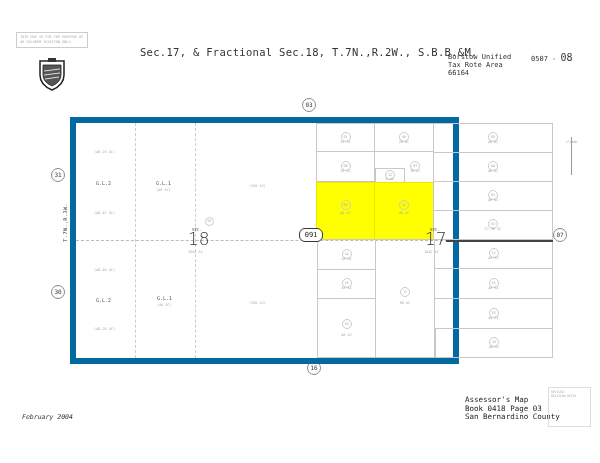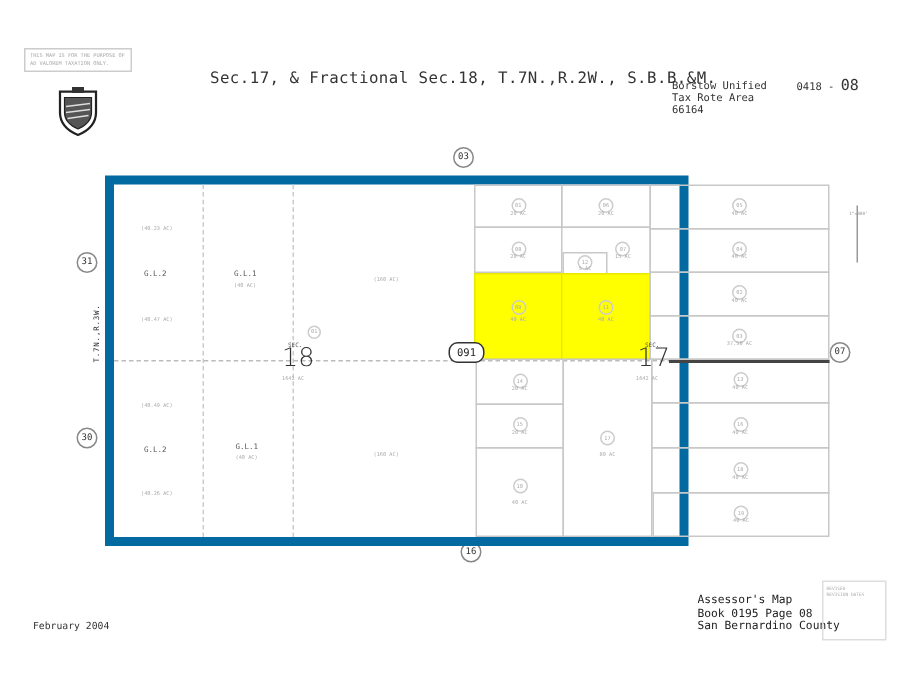"0418 -" span { text: 0418 -> 0507 }
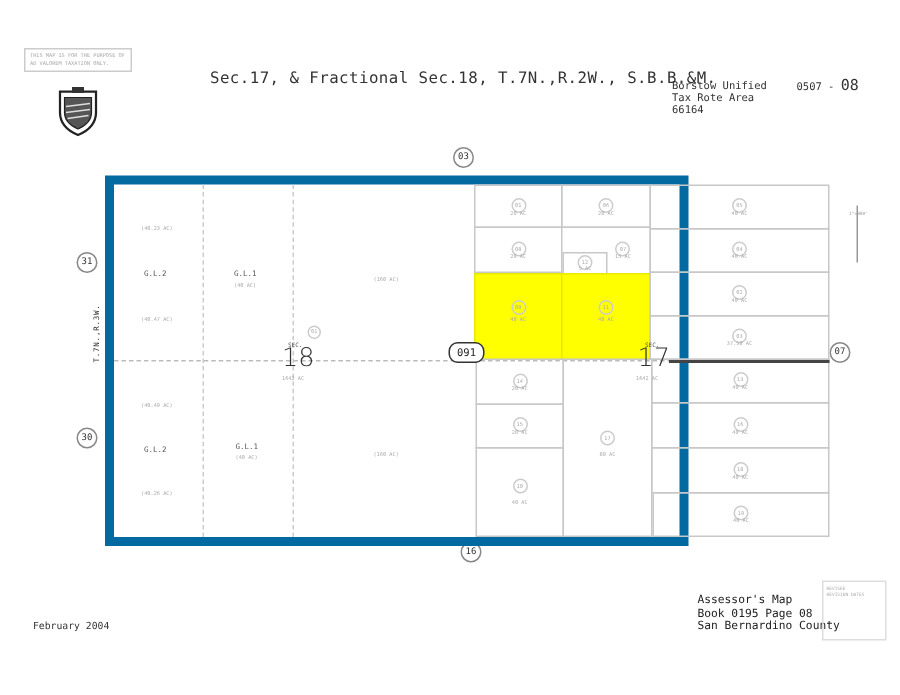"Assessor's Map" div.abs { text: 0195 Page 08 -> 0418 Page 03 }
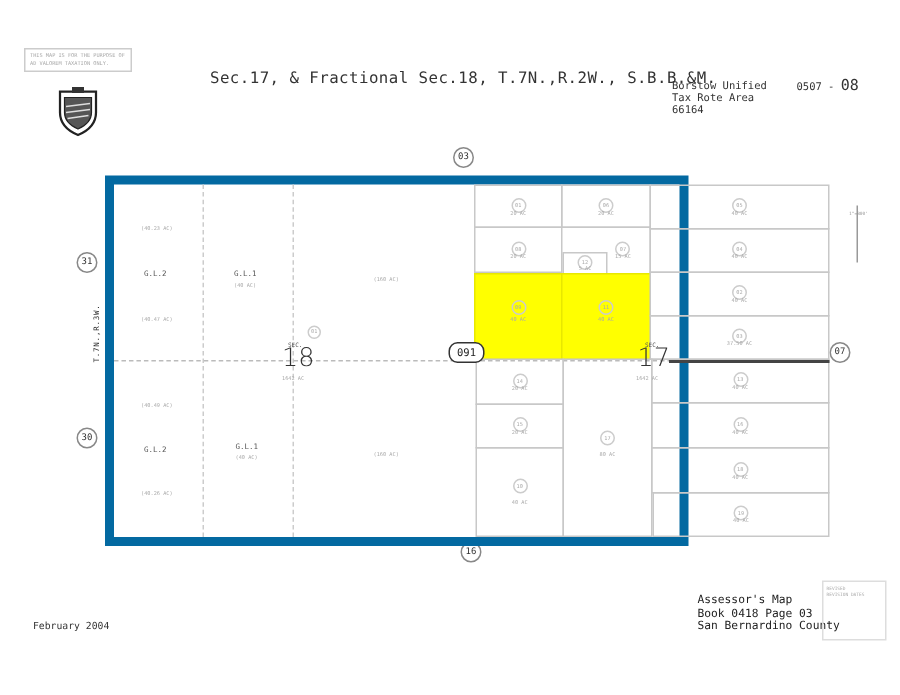"February 2004" .footer { font-style: none -> italic }
